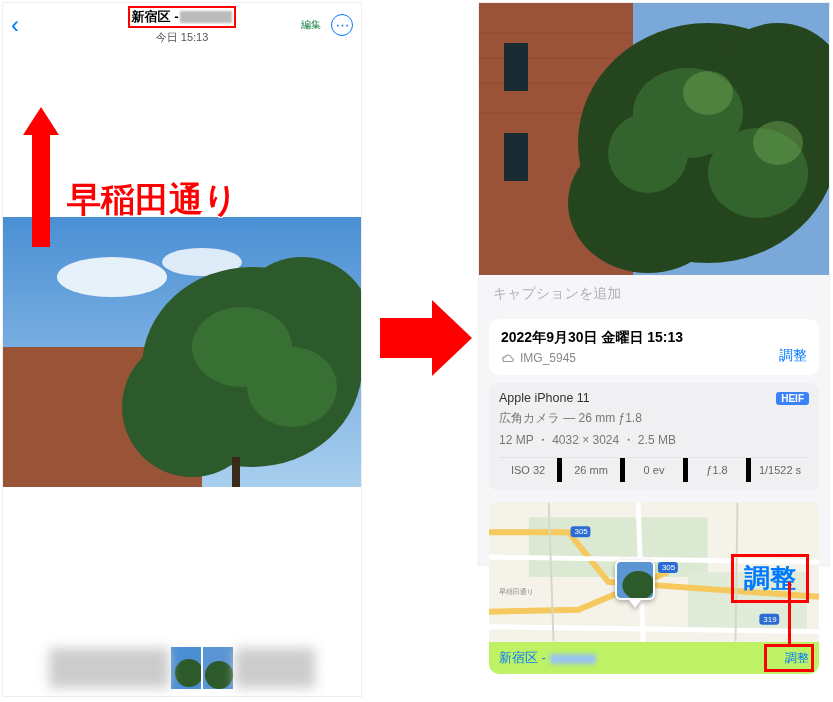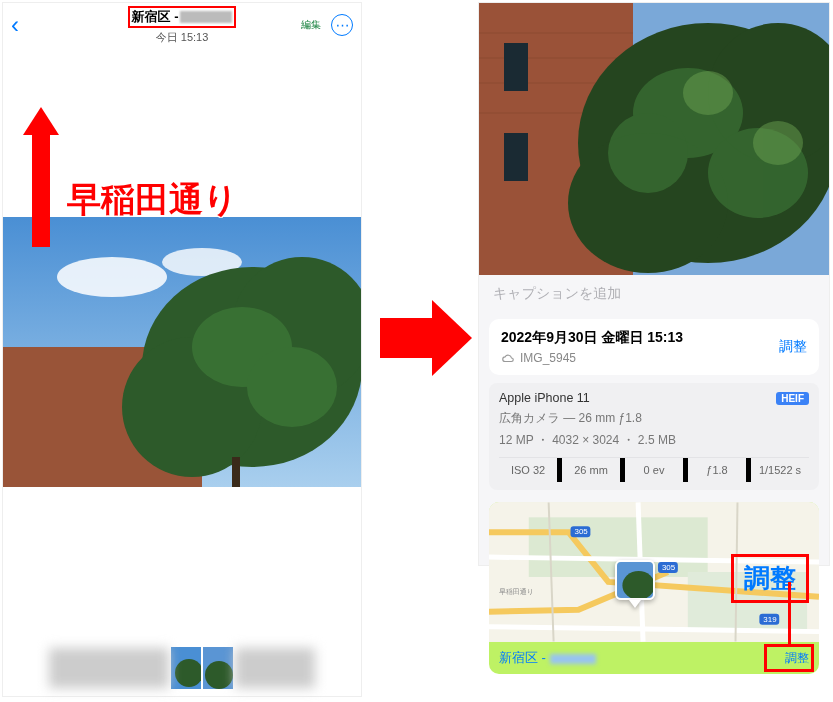"2022年9月30日 金曜日 15:13" .meta-head { align-items: center -> flex-end }
